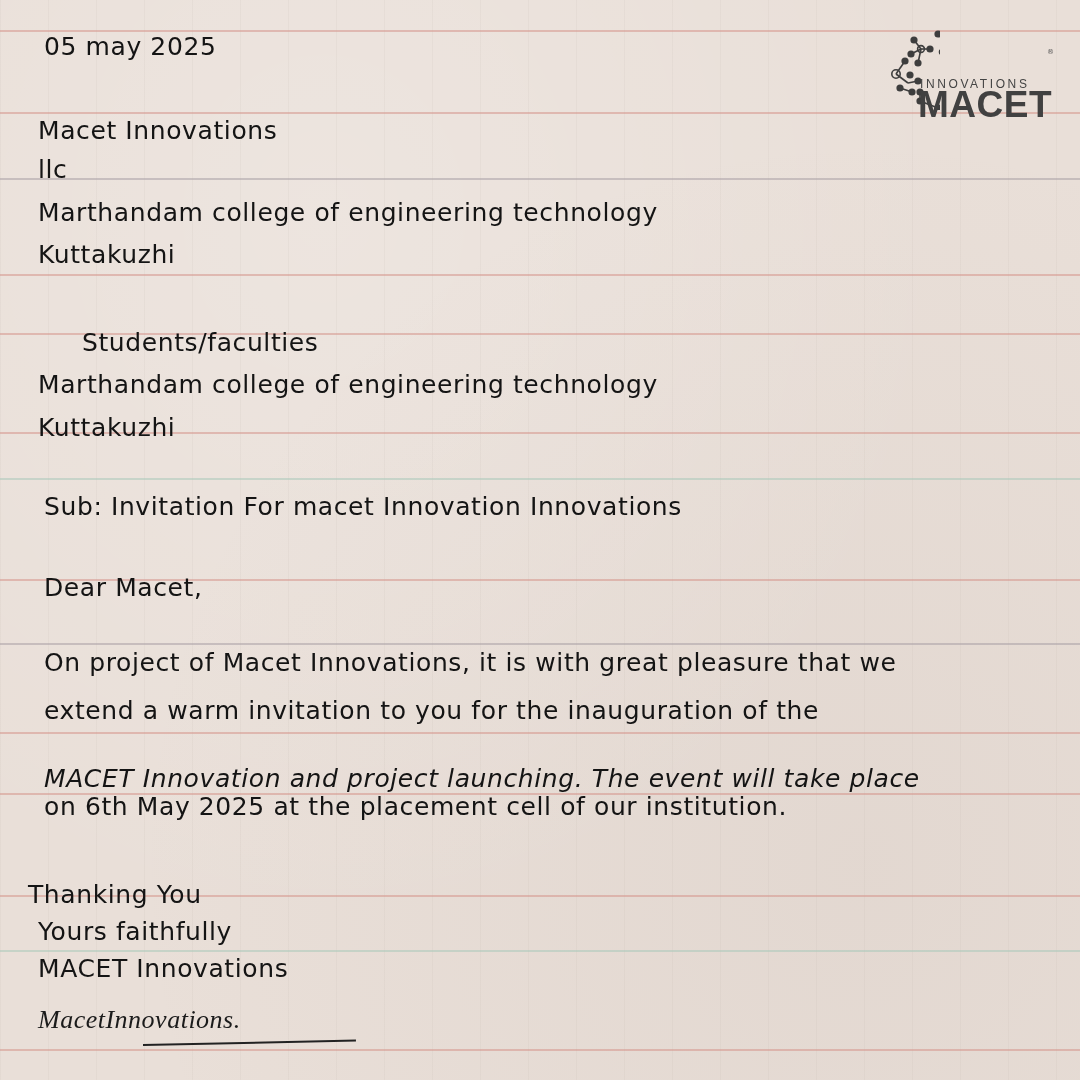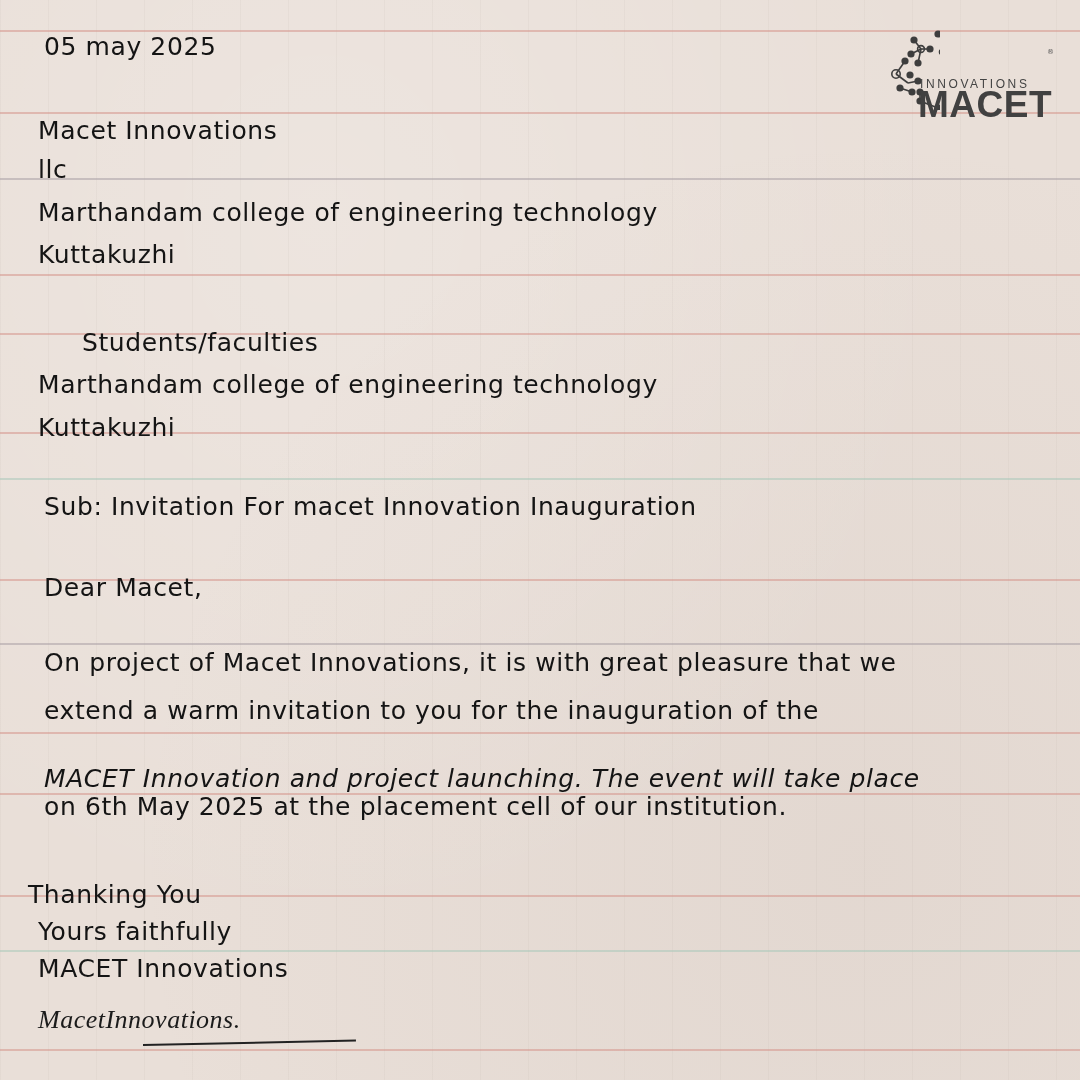"Sub: Invitation For macet Innovation" div.line { text: Inauguration -> Innovations }
